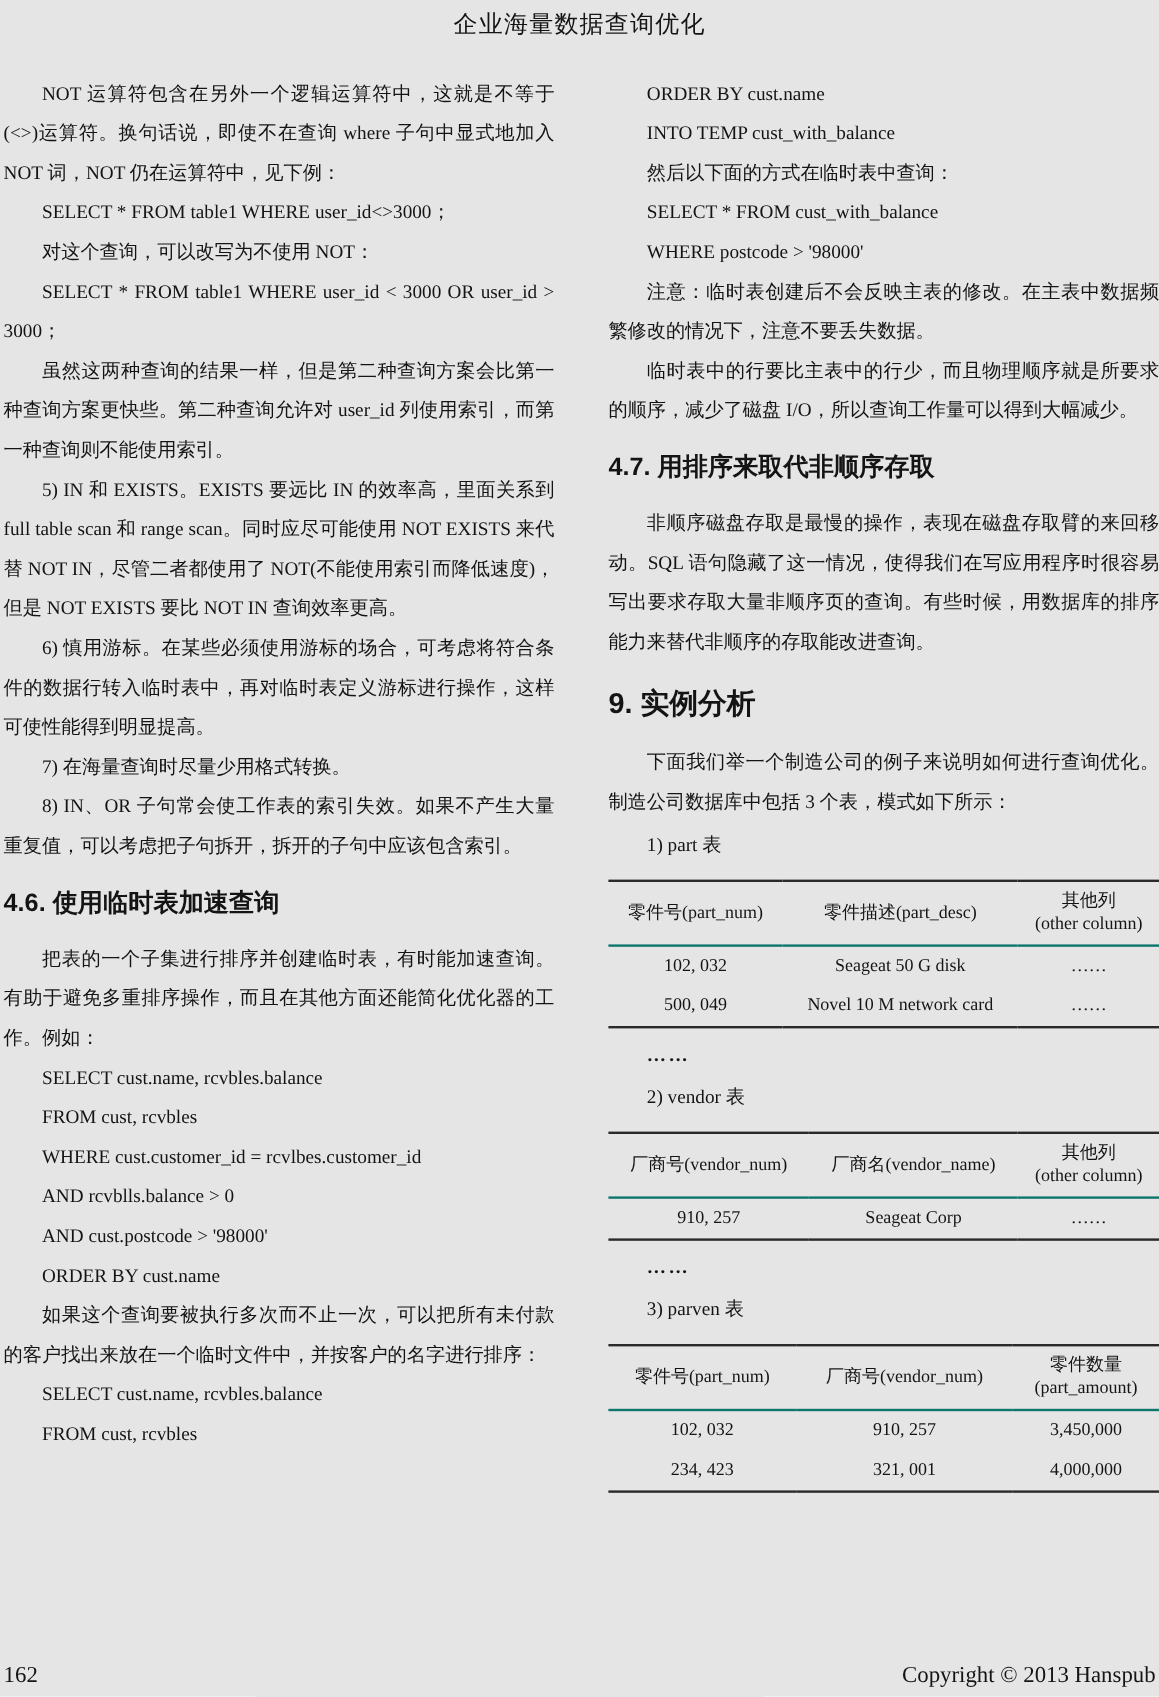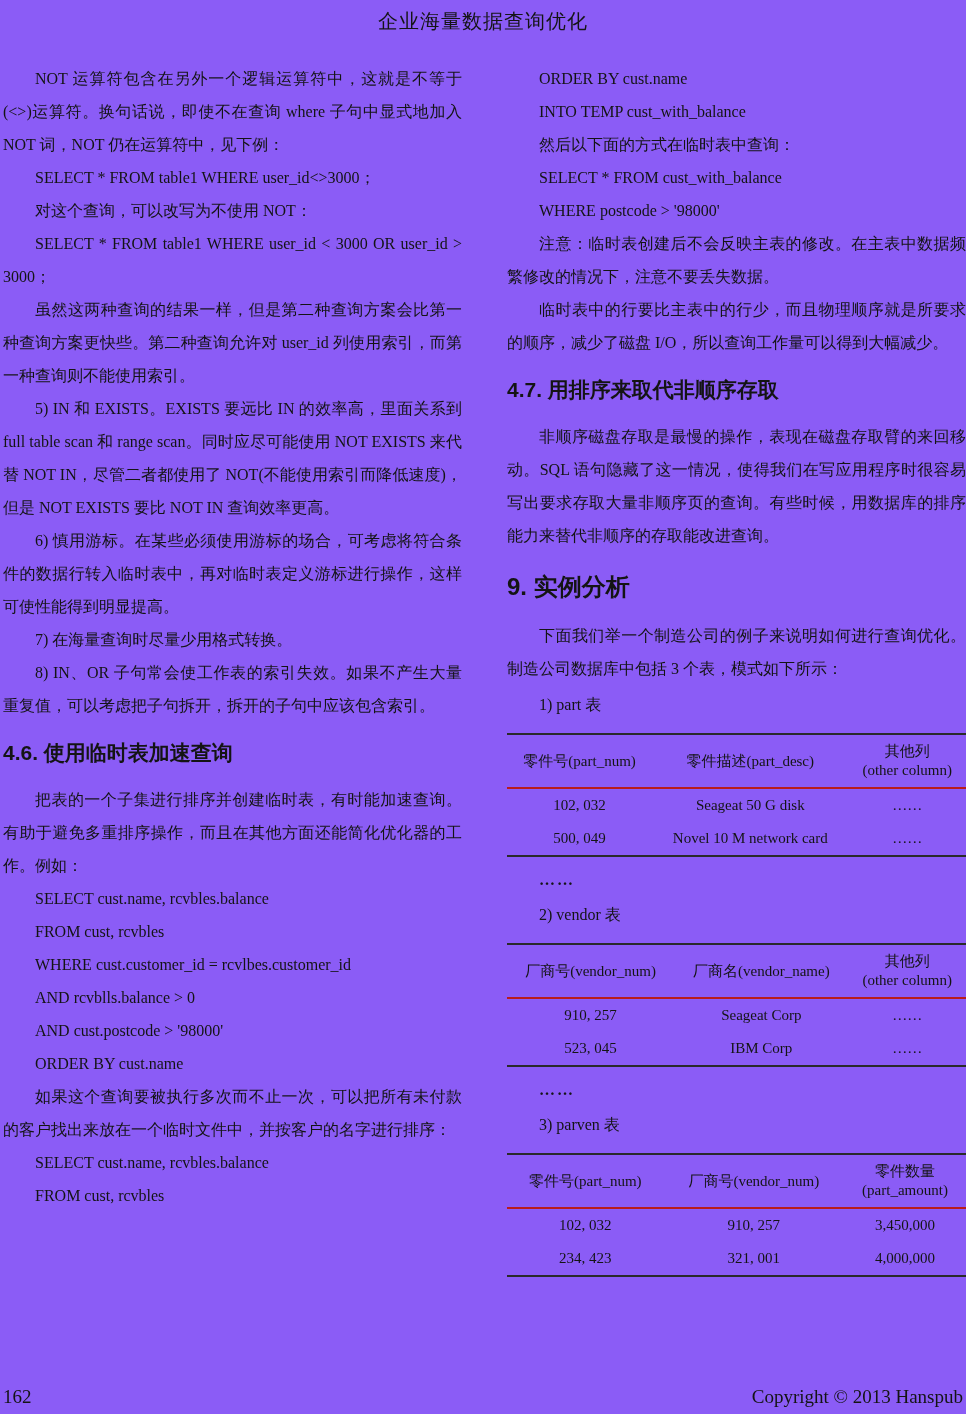"企业海量数据查询优化" .page { background: #8b5cf6 -> #e5e5e5 }
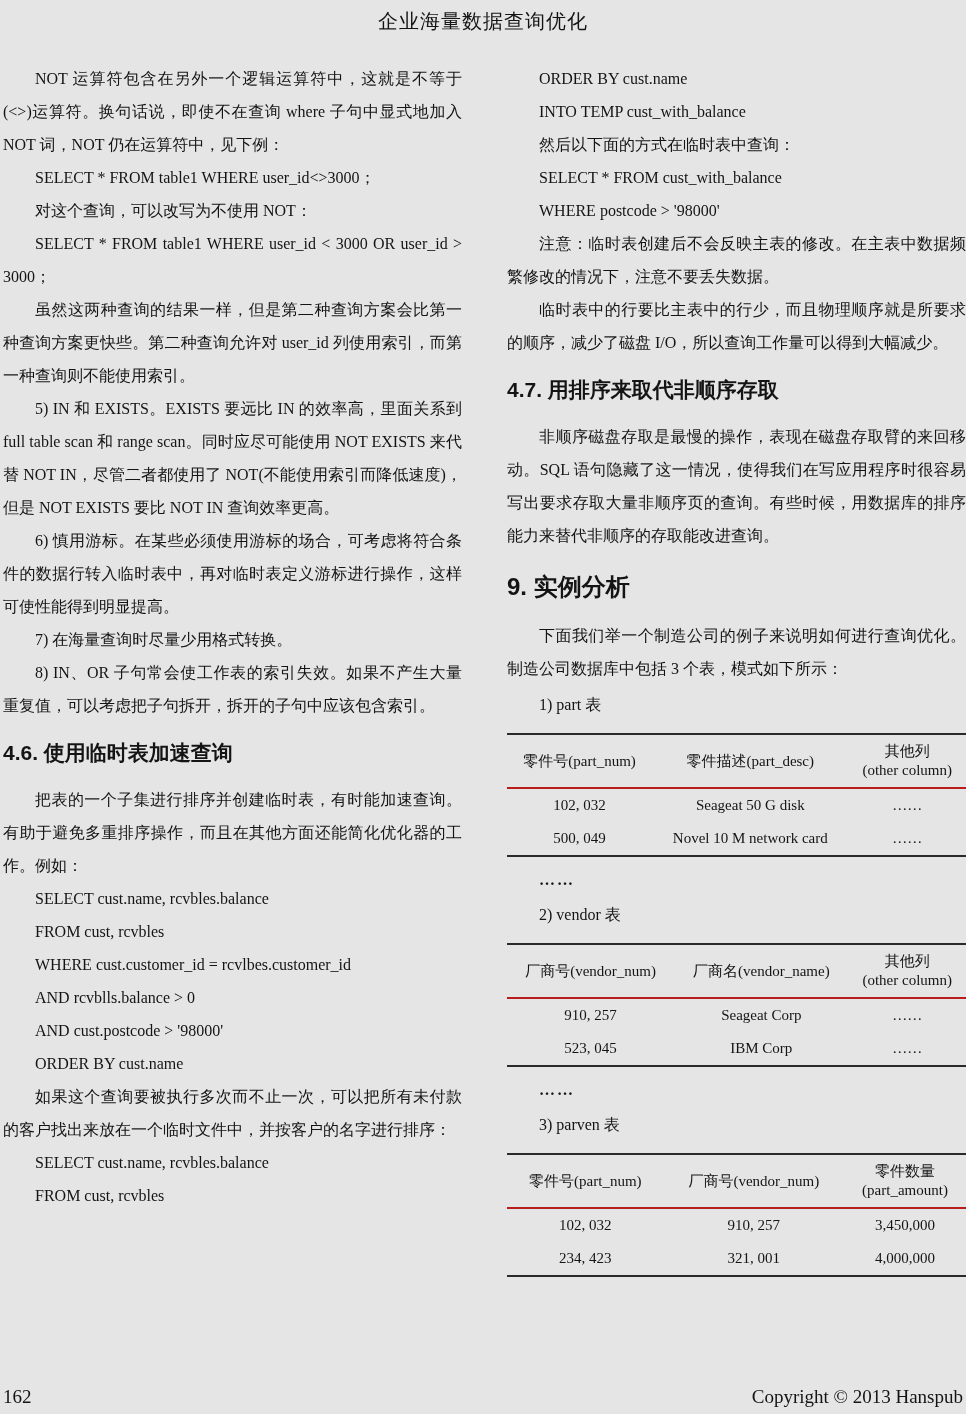"零件号(part_num)" table.data-table thead tr { border-bottom: 2px solid #b91c1c -> 2px solid #0f766e }
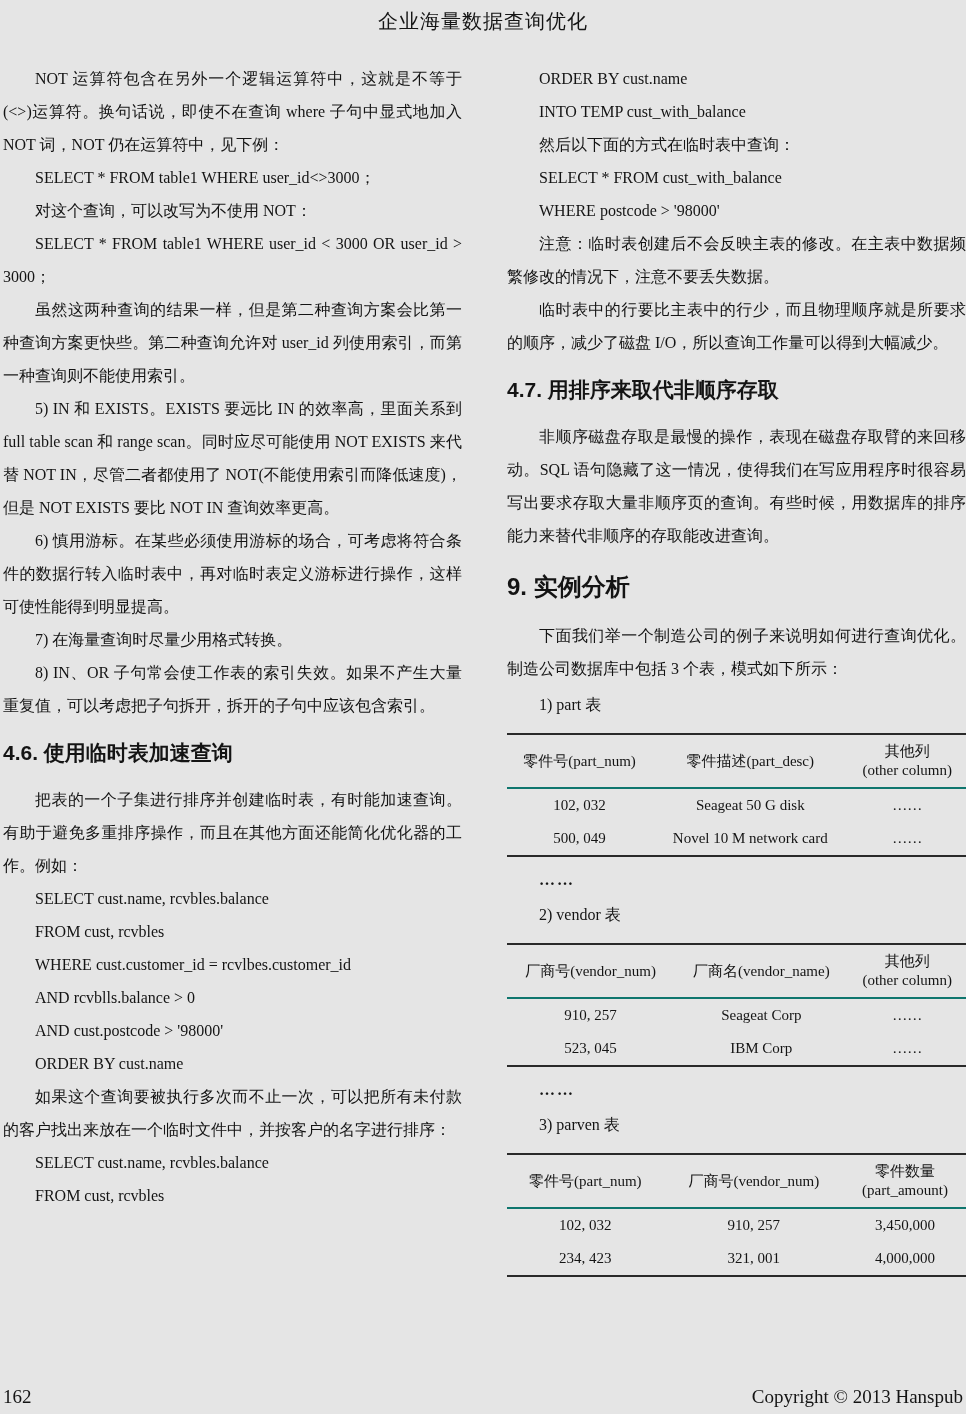"523, 045" tr { html: <tr> <td>523, 045</td> <td>IBM Corp</td> <td>……</td> </tr> -> none }
